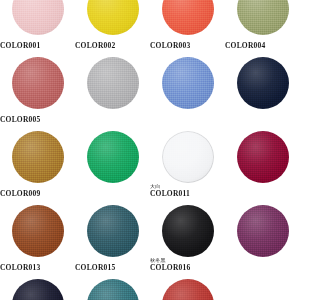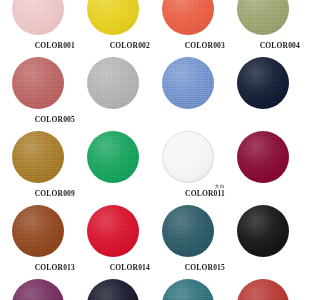"COLOR001" .labels { text-align: right -> left }
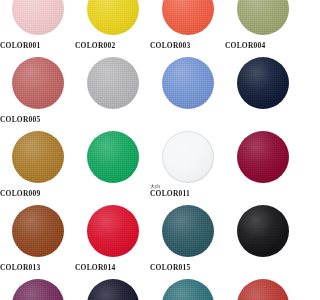"COLOR014" div.cell { html: <div> <div> <div></div> </div> <div> <span></span> <span>COLOR014</span> </div> </div> -> none }
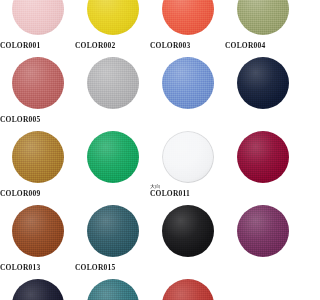"COLOR016" div.labels { html: none -> <div> <span>秋冬黑</span> <span>COLOR016</span> </div> }
